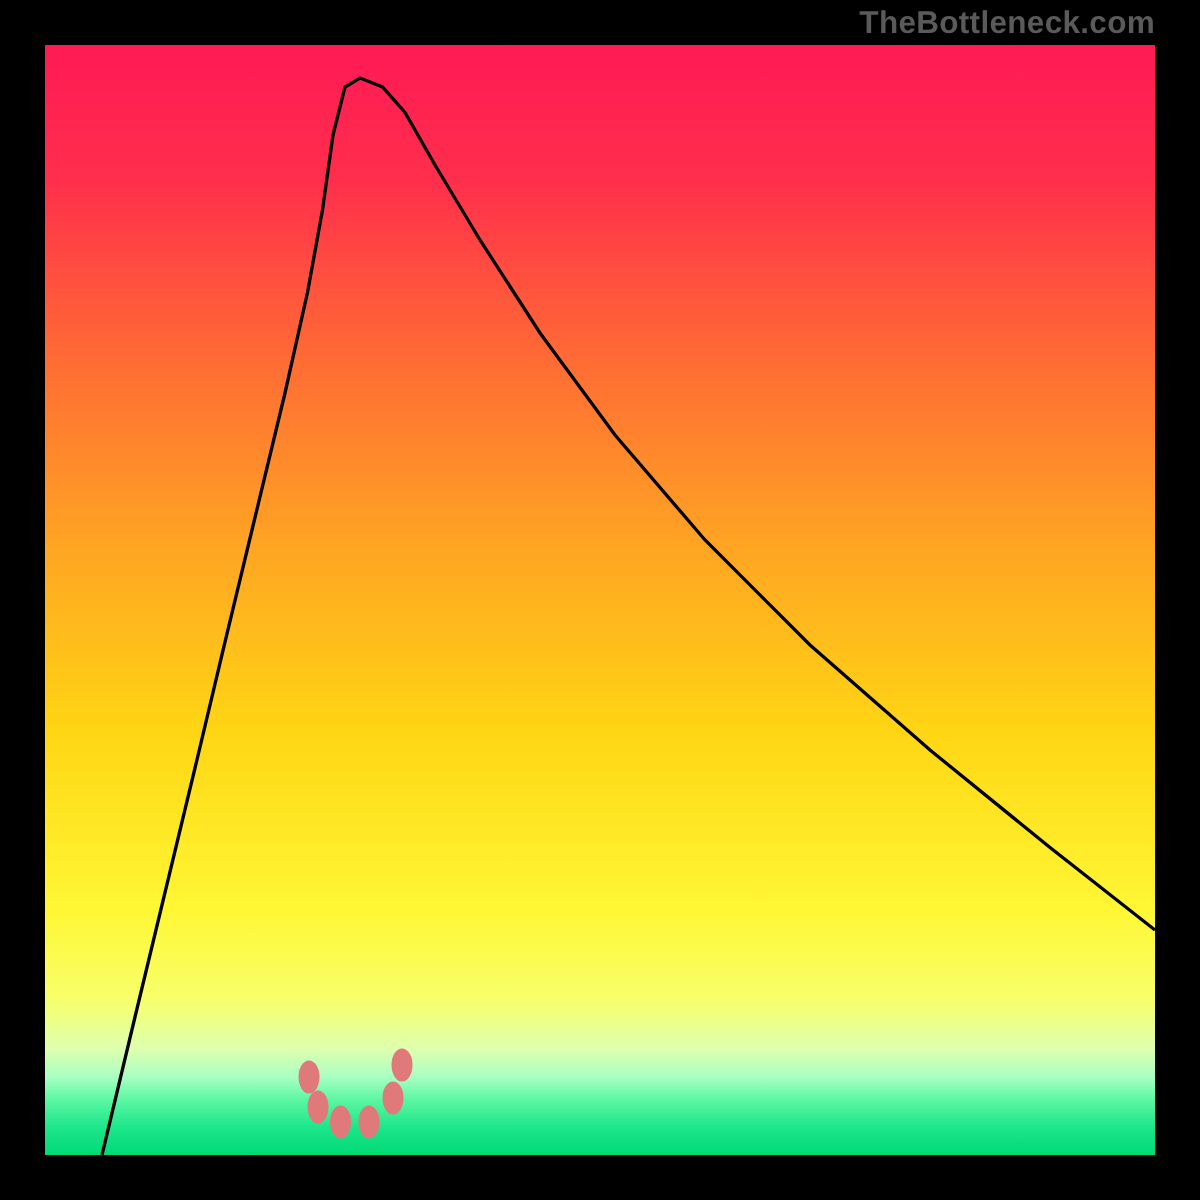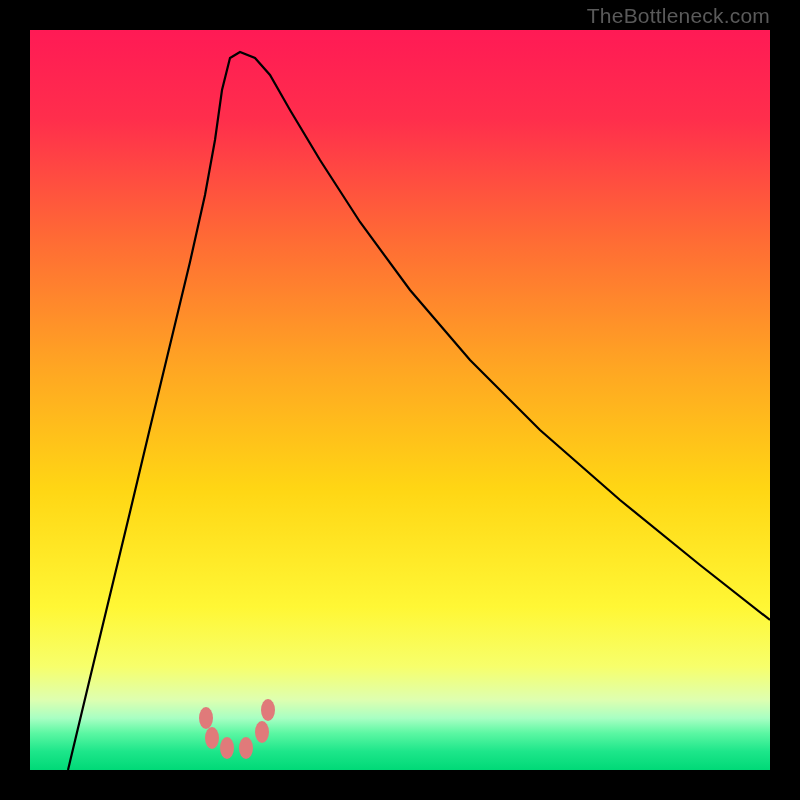"TheBottleneck.com" .watermark { font-weight: 400 -> 700 }
